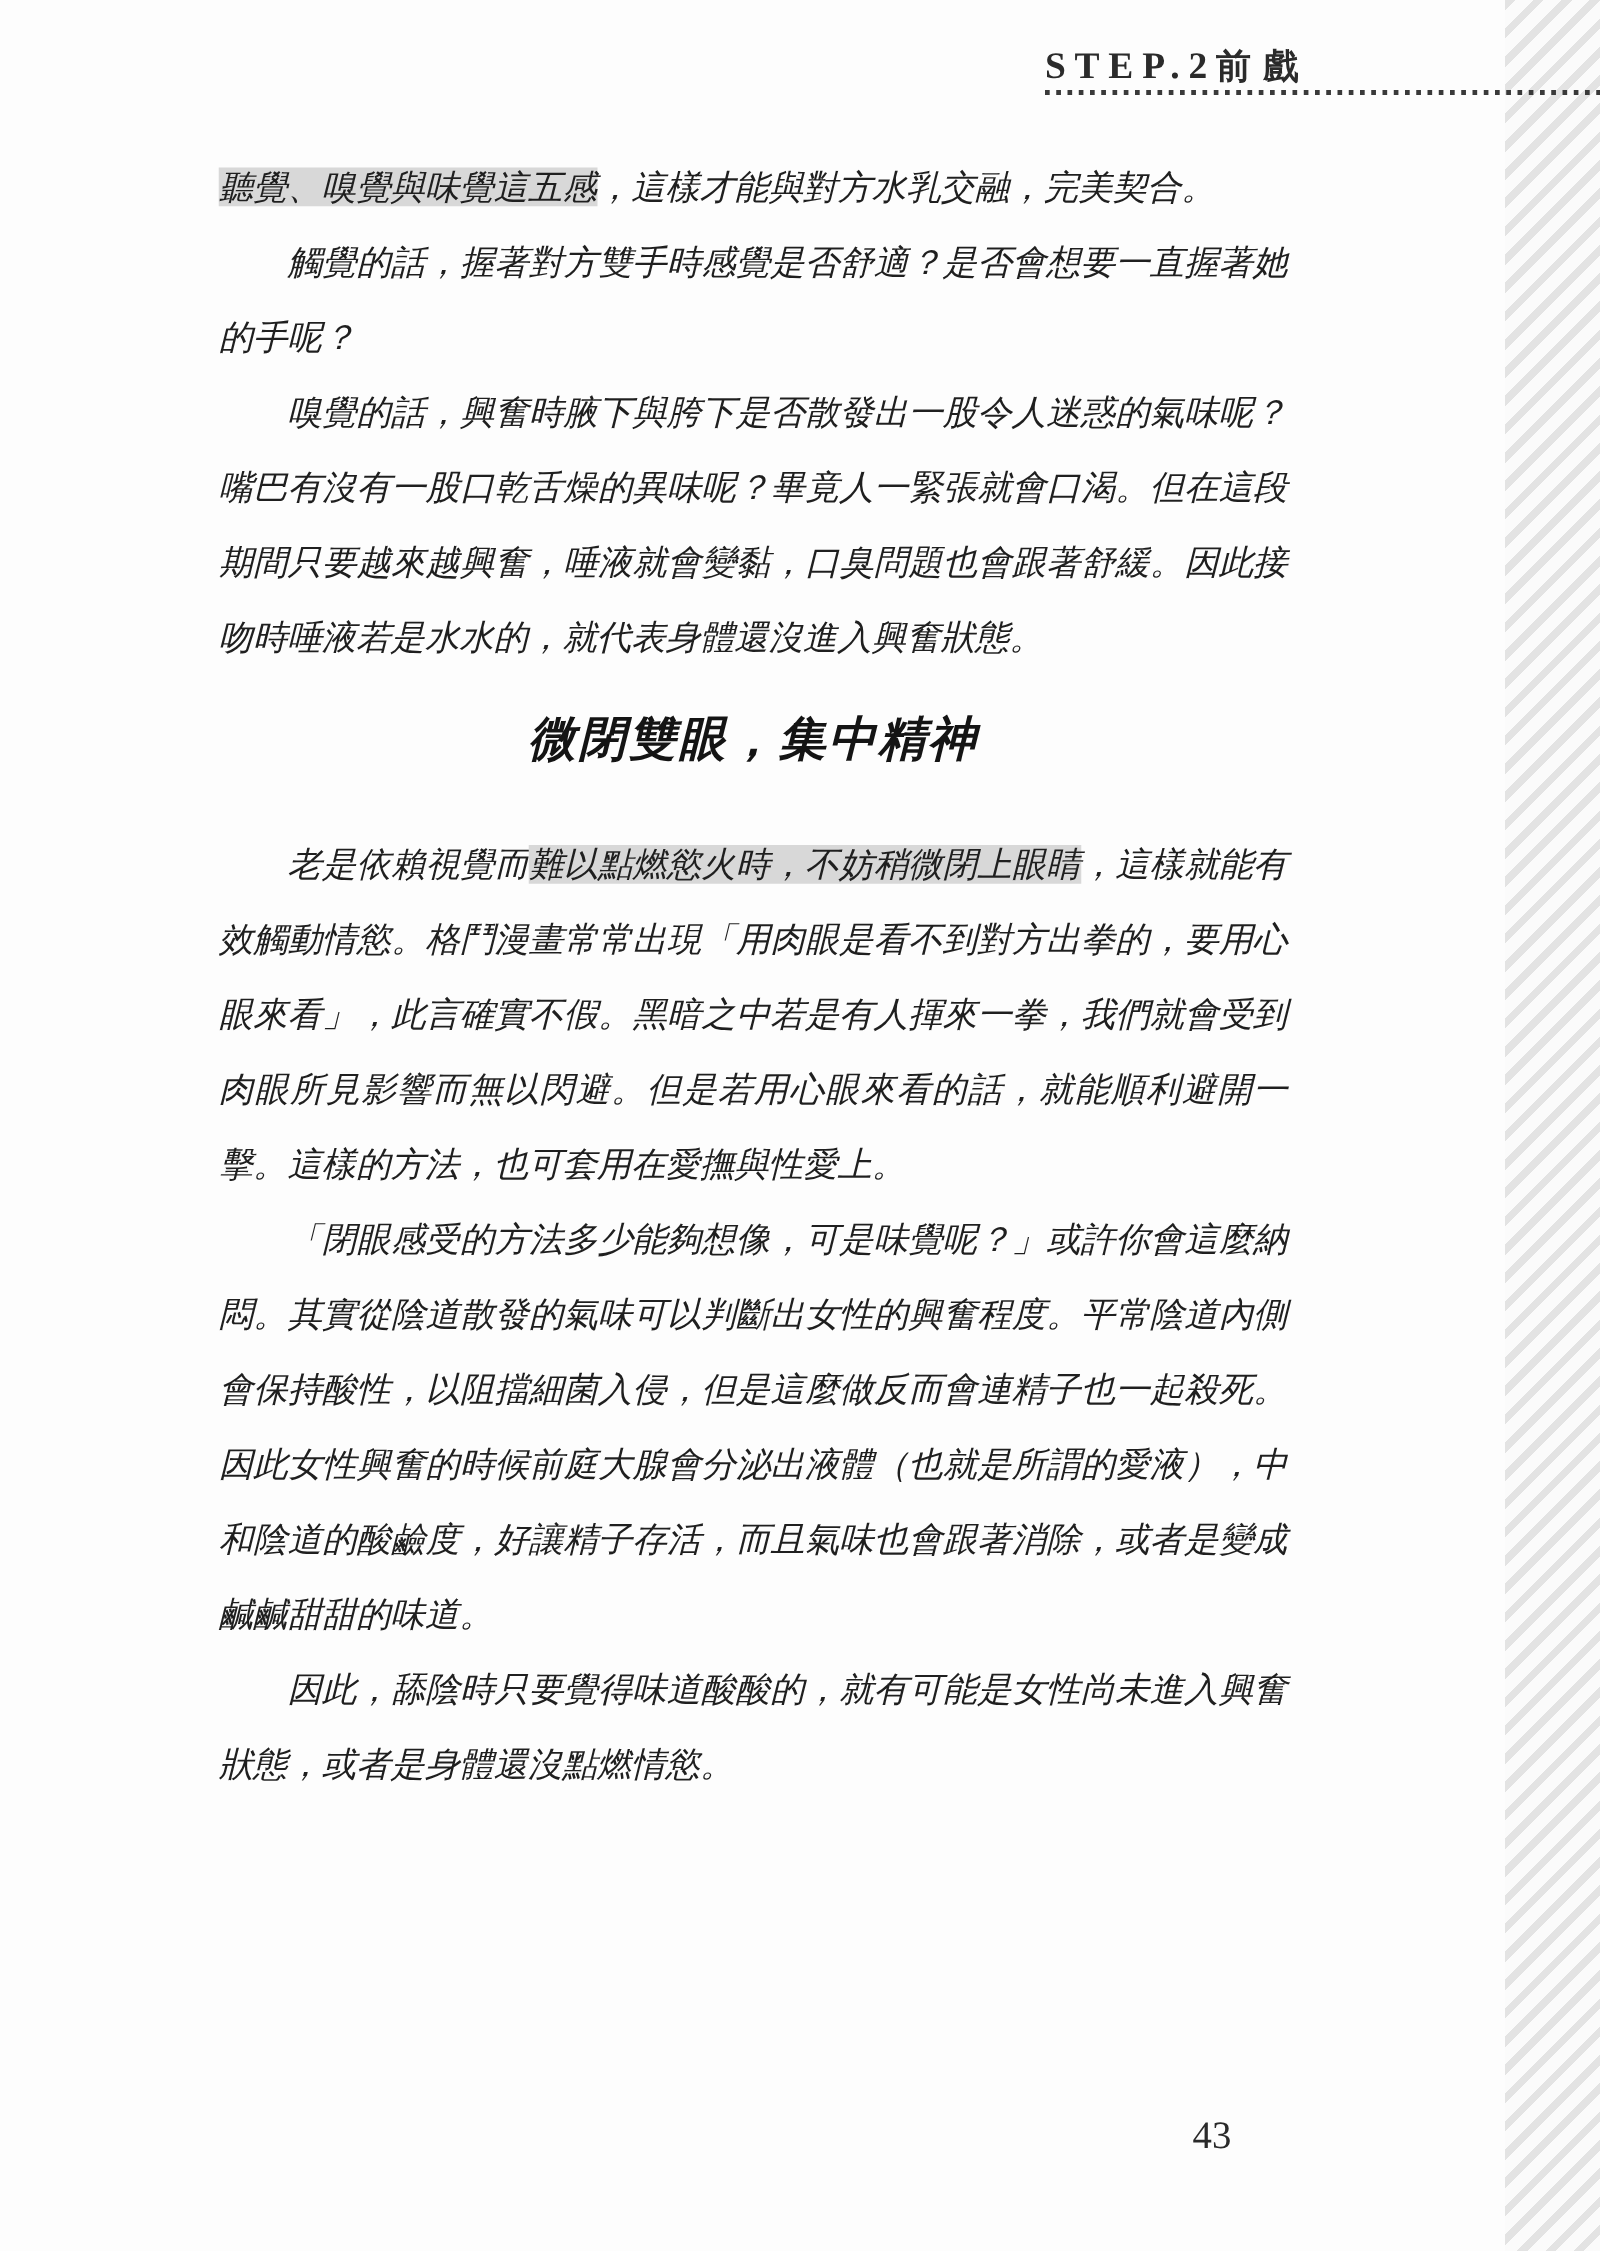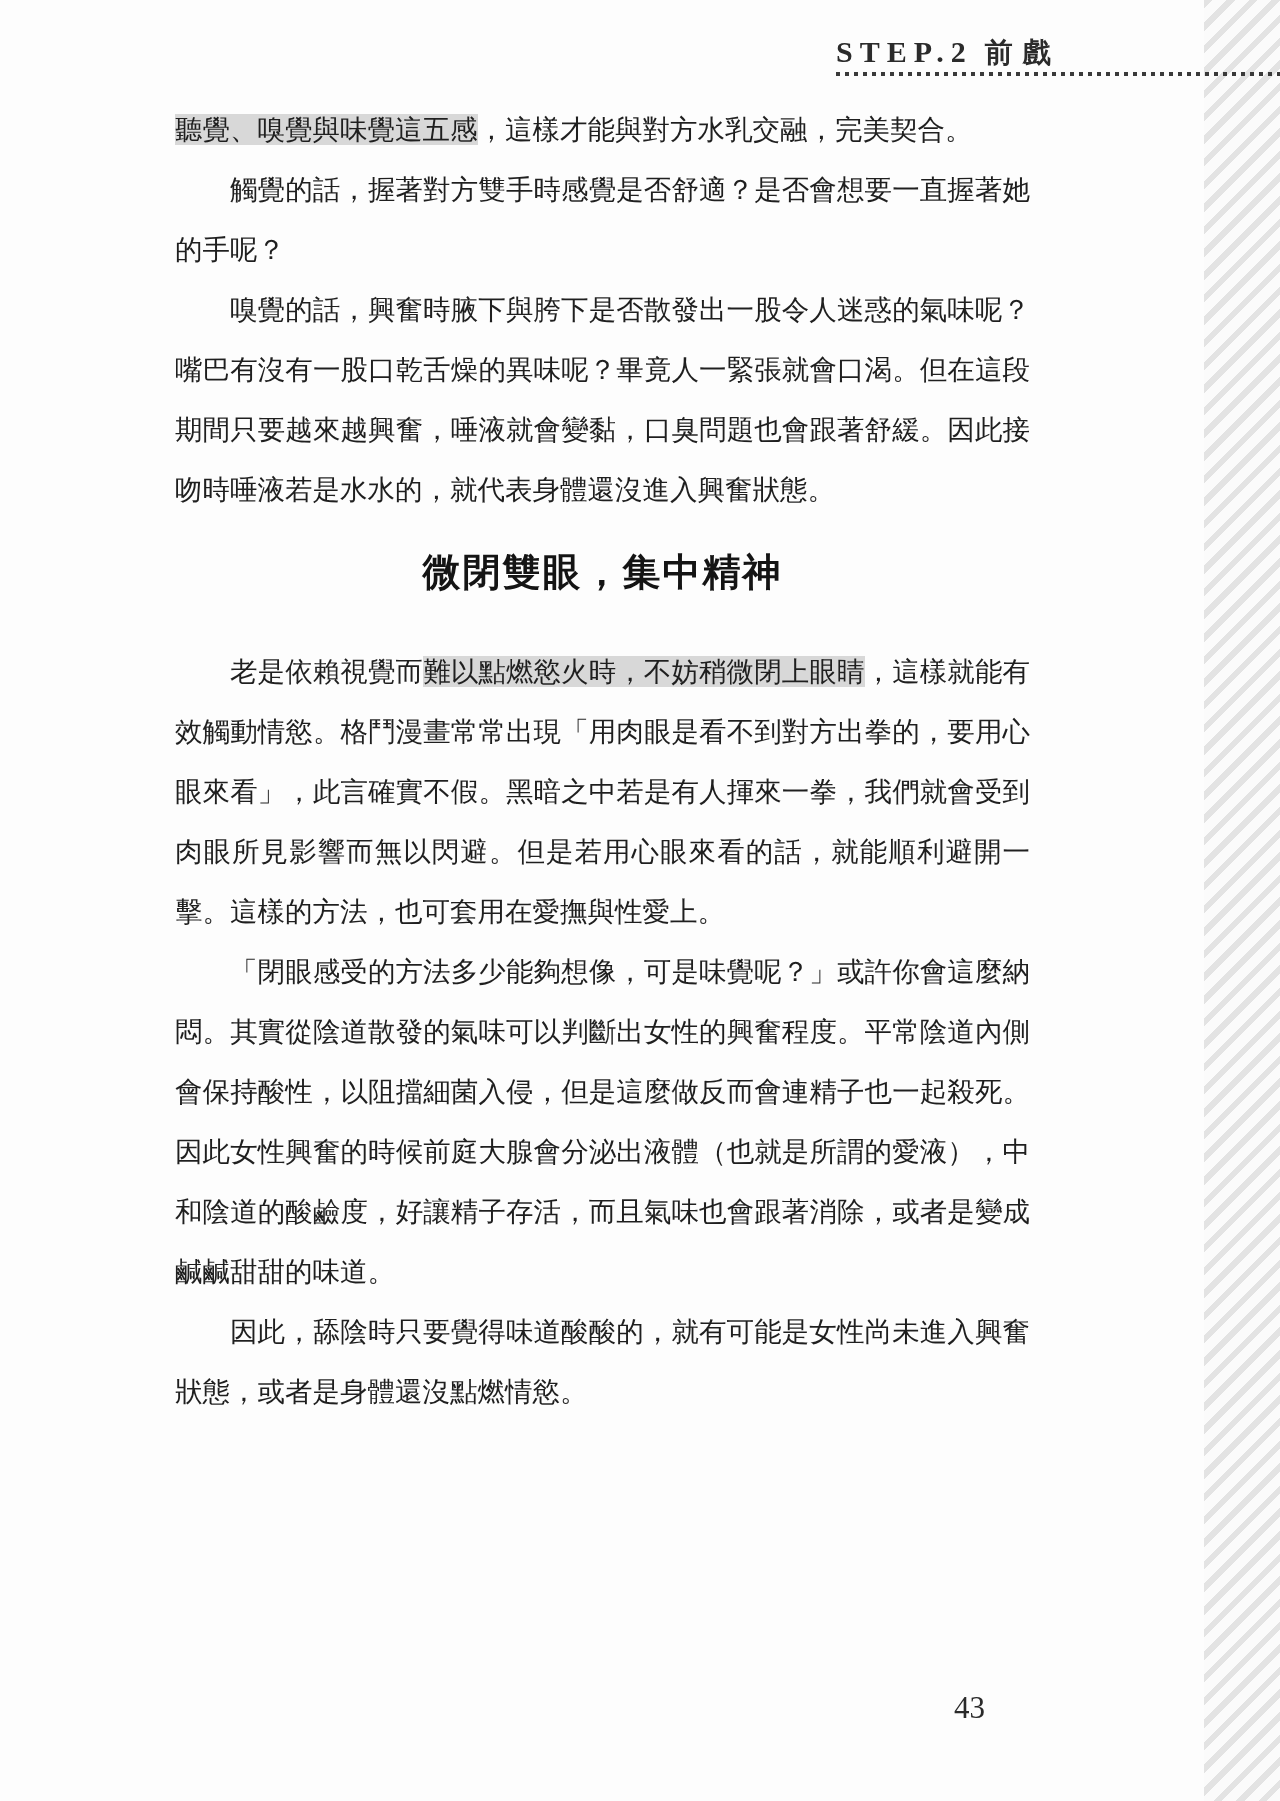"前戲" .chapter-title { margin-left: 12px -> none }
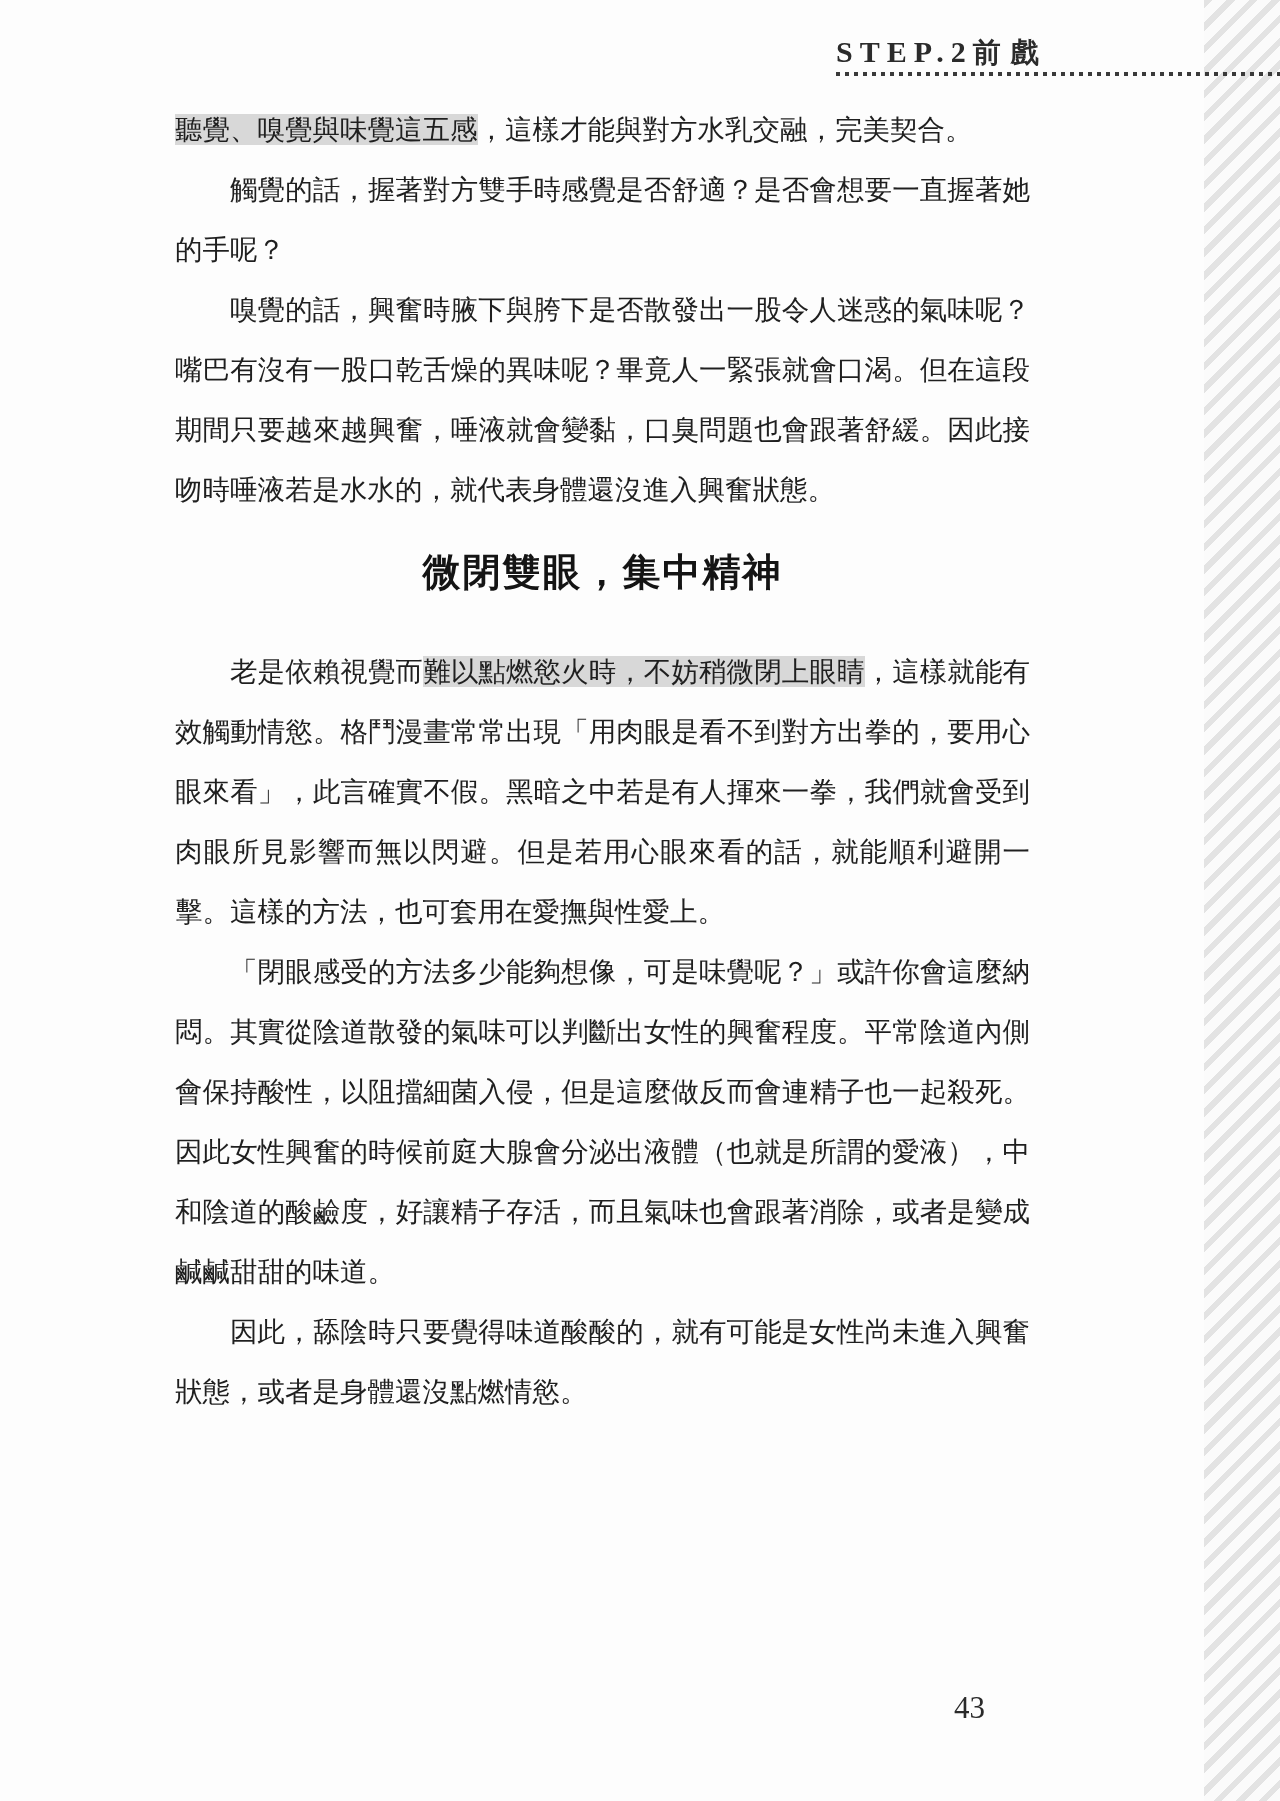"聽覺、嗅覺與味覺這五感，這樣才能與對方水乳交融，完美契合。" .body-text { font-style: none -> italic; top: 100px -> 120px }
